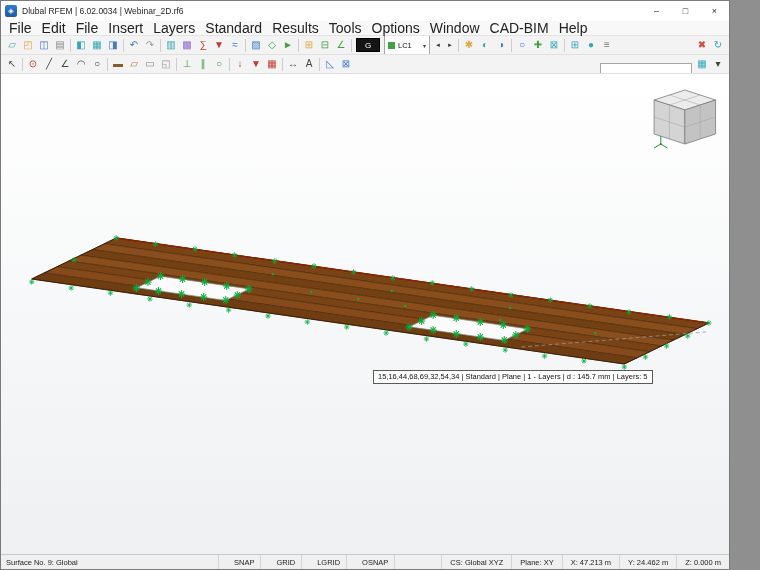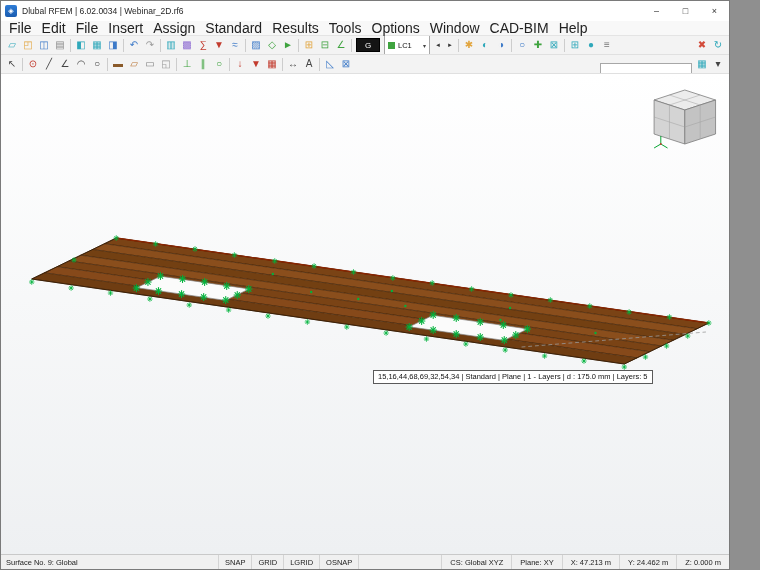"Assign" span.menu-item { text: Assign -> Layers }
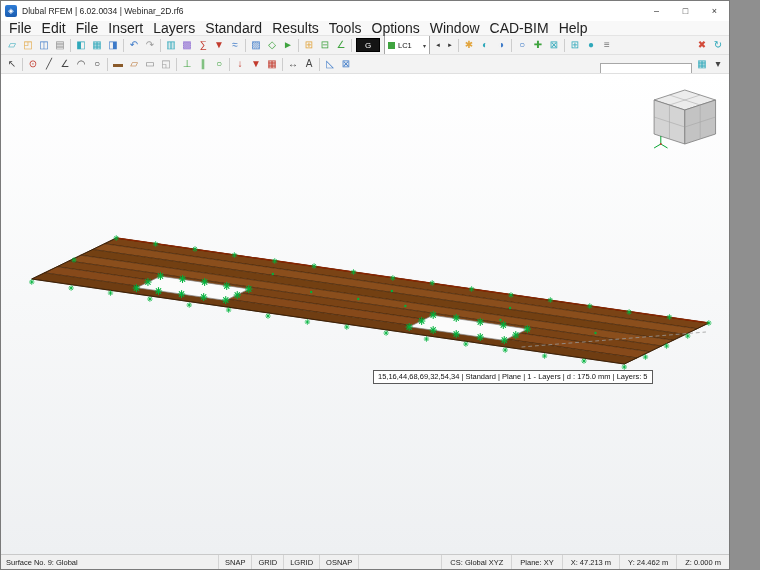"15,16,44,68,69,32,54,34 | Standard |" div { text: 175.0 -> 145.7 }
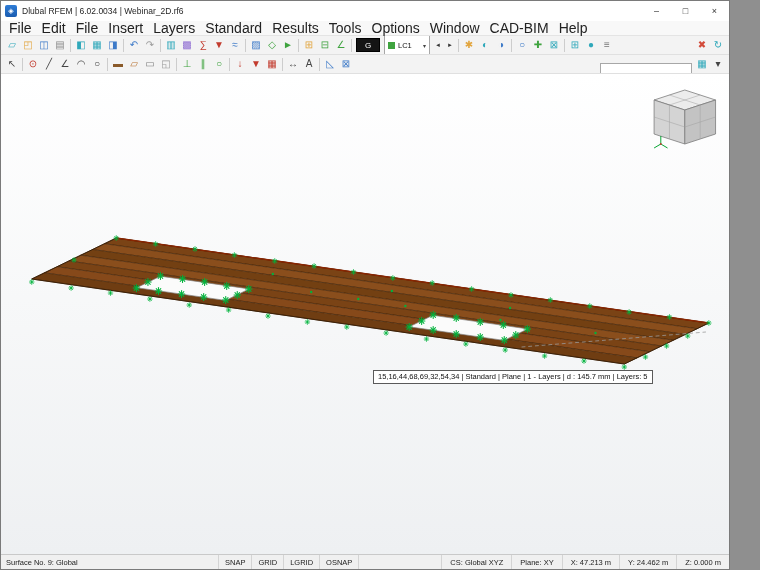"SNAP" .sb-toggle { margin-left: none -> 9px }
